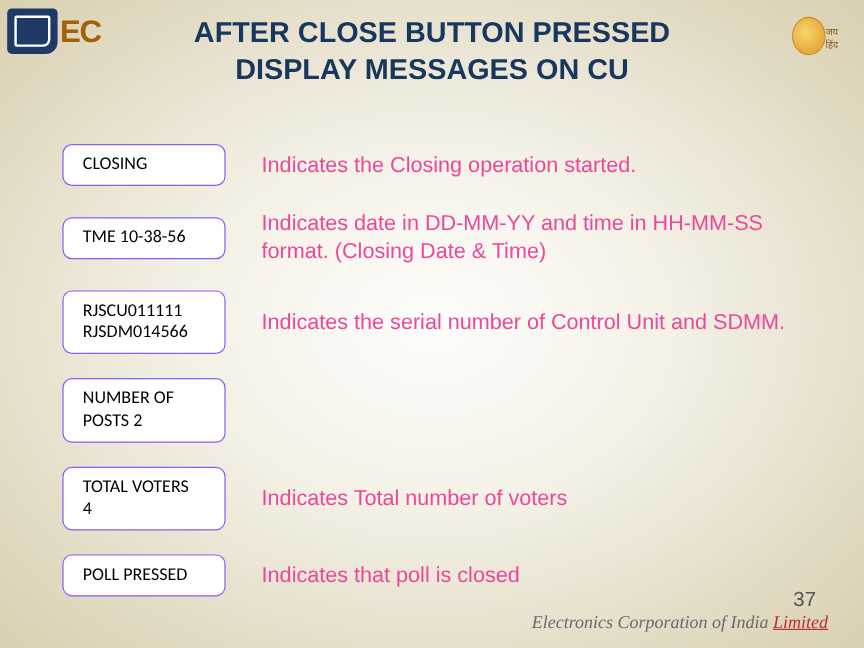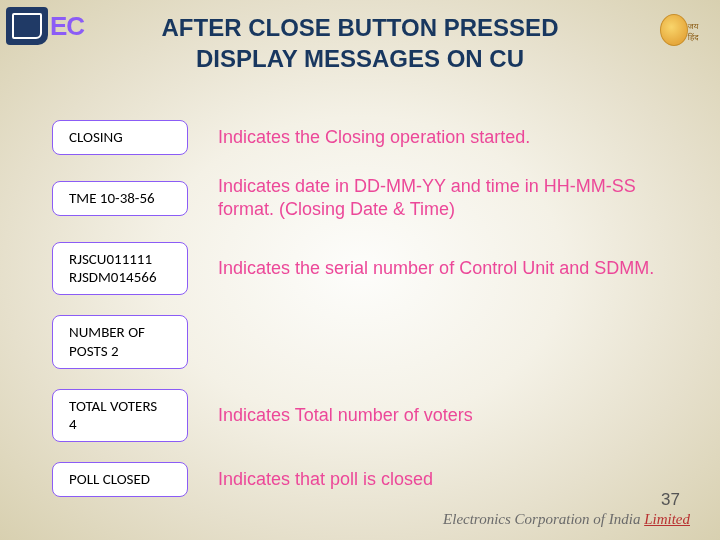"EC" .logo-left .ec { color: #8b5cf6 -> #a16207 }
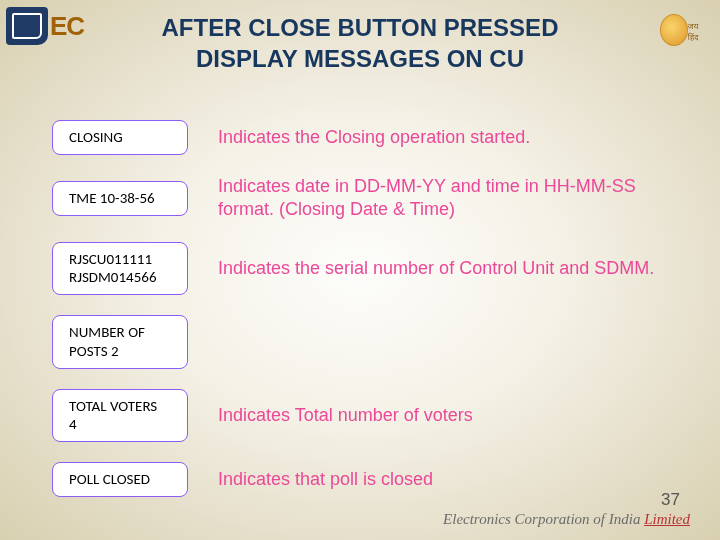"POLL CLOSED" span.l1 { text: CLOSED -> PRESSED }
